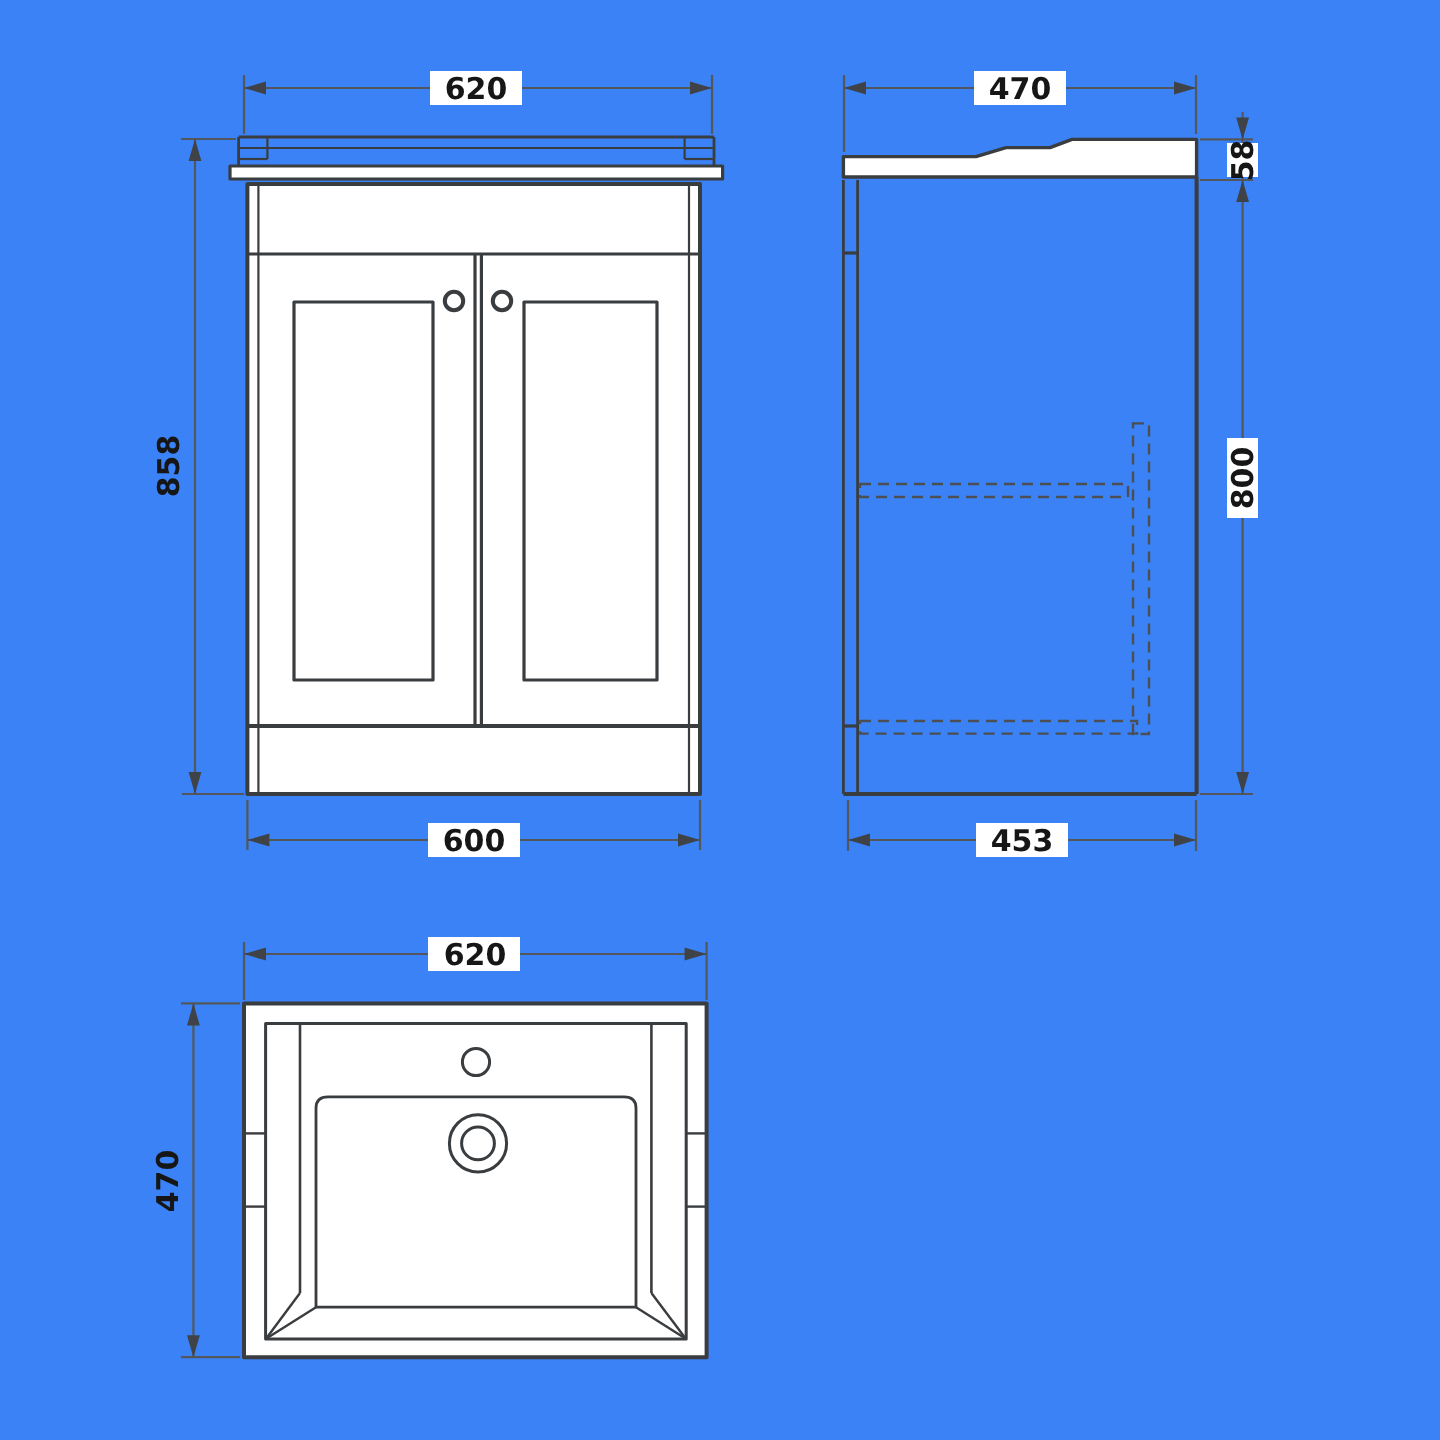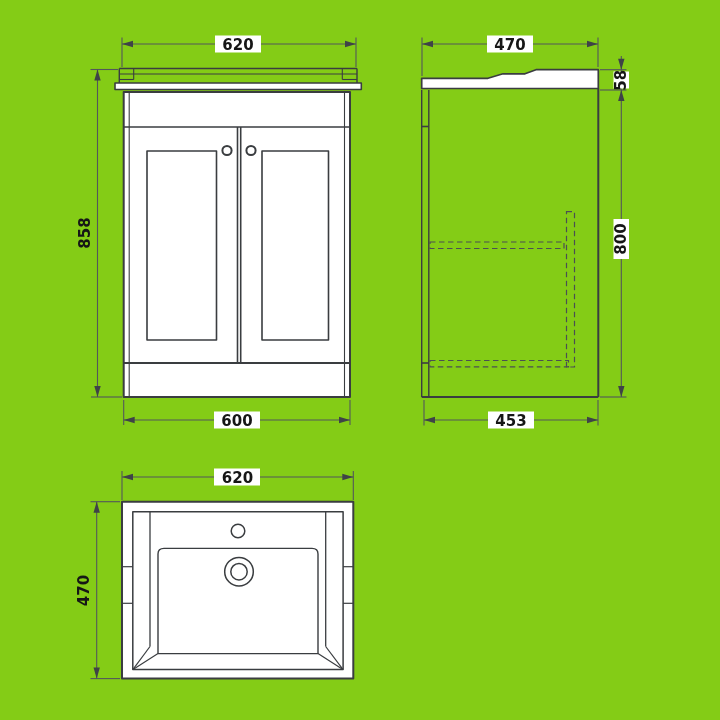"620" #stage { background: #84cc16 -> #3b82f6 }
